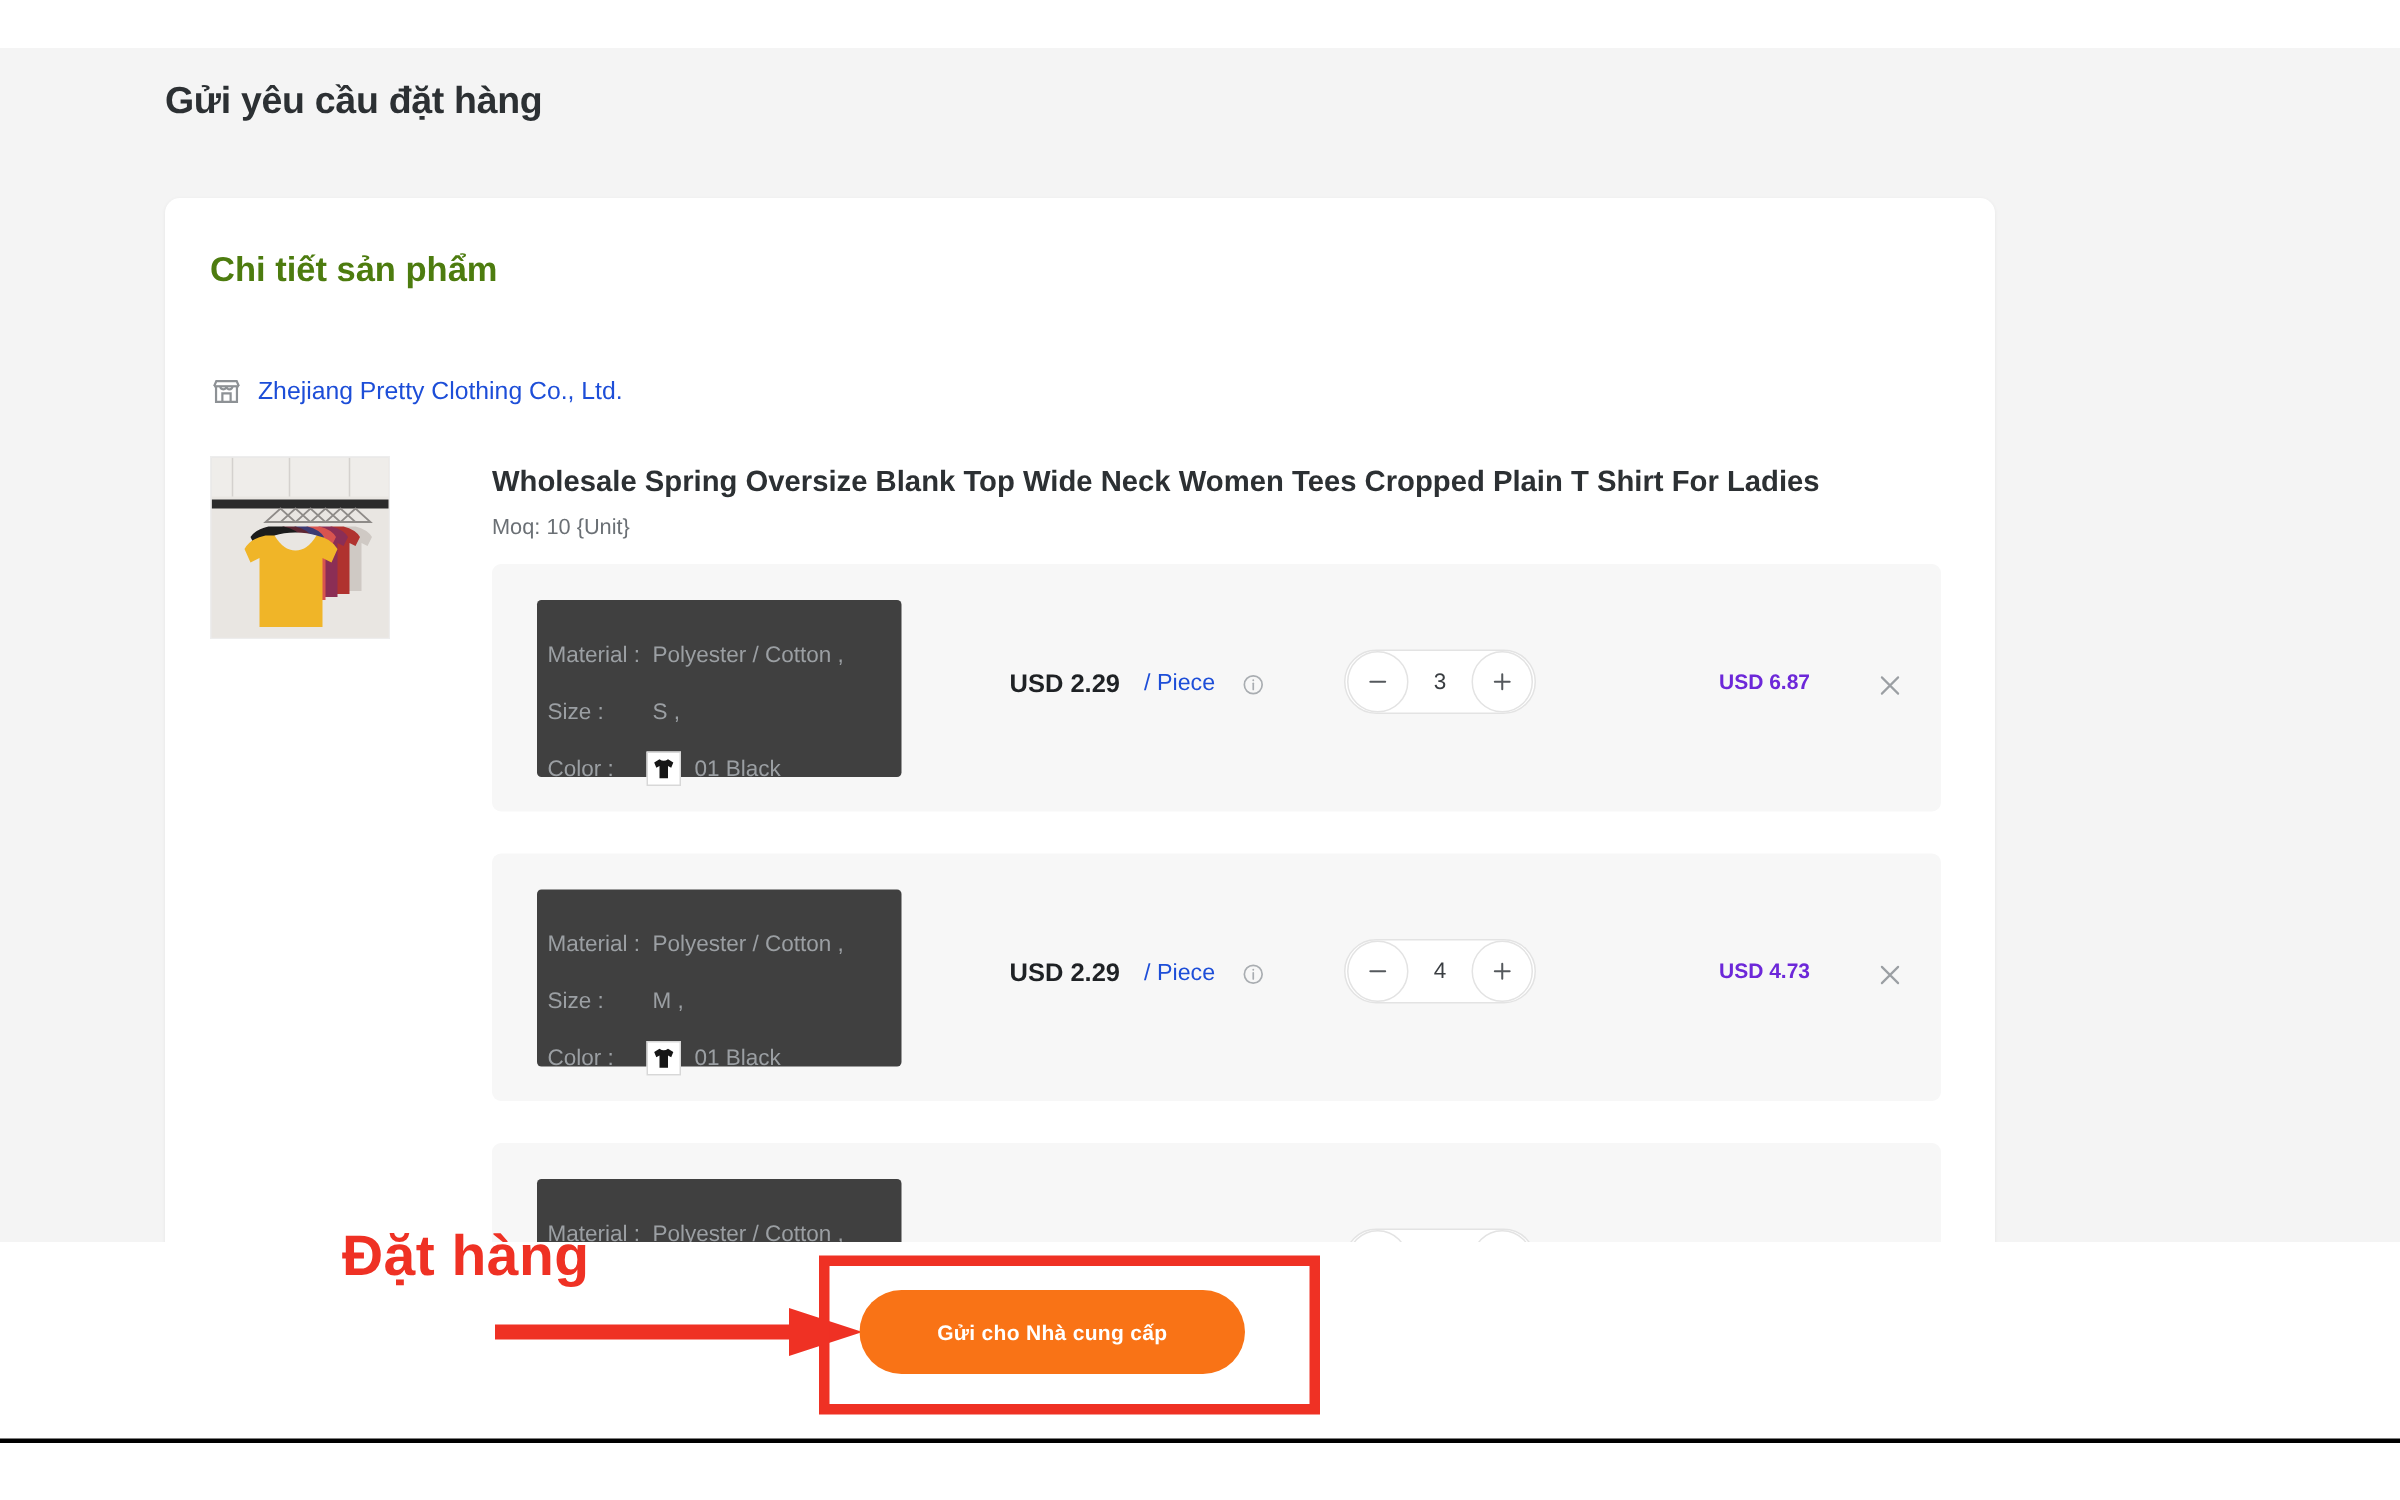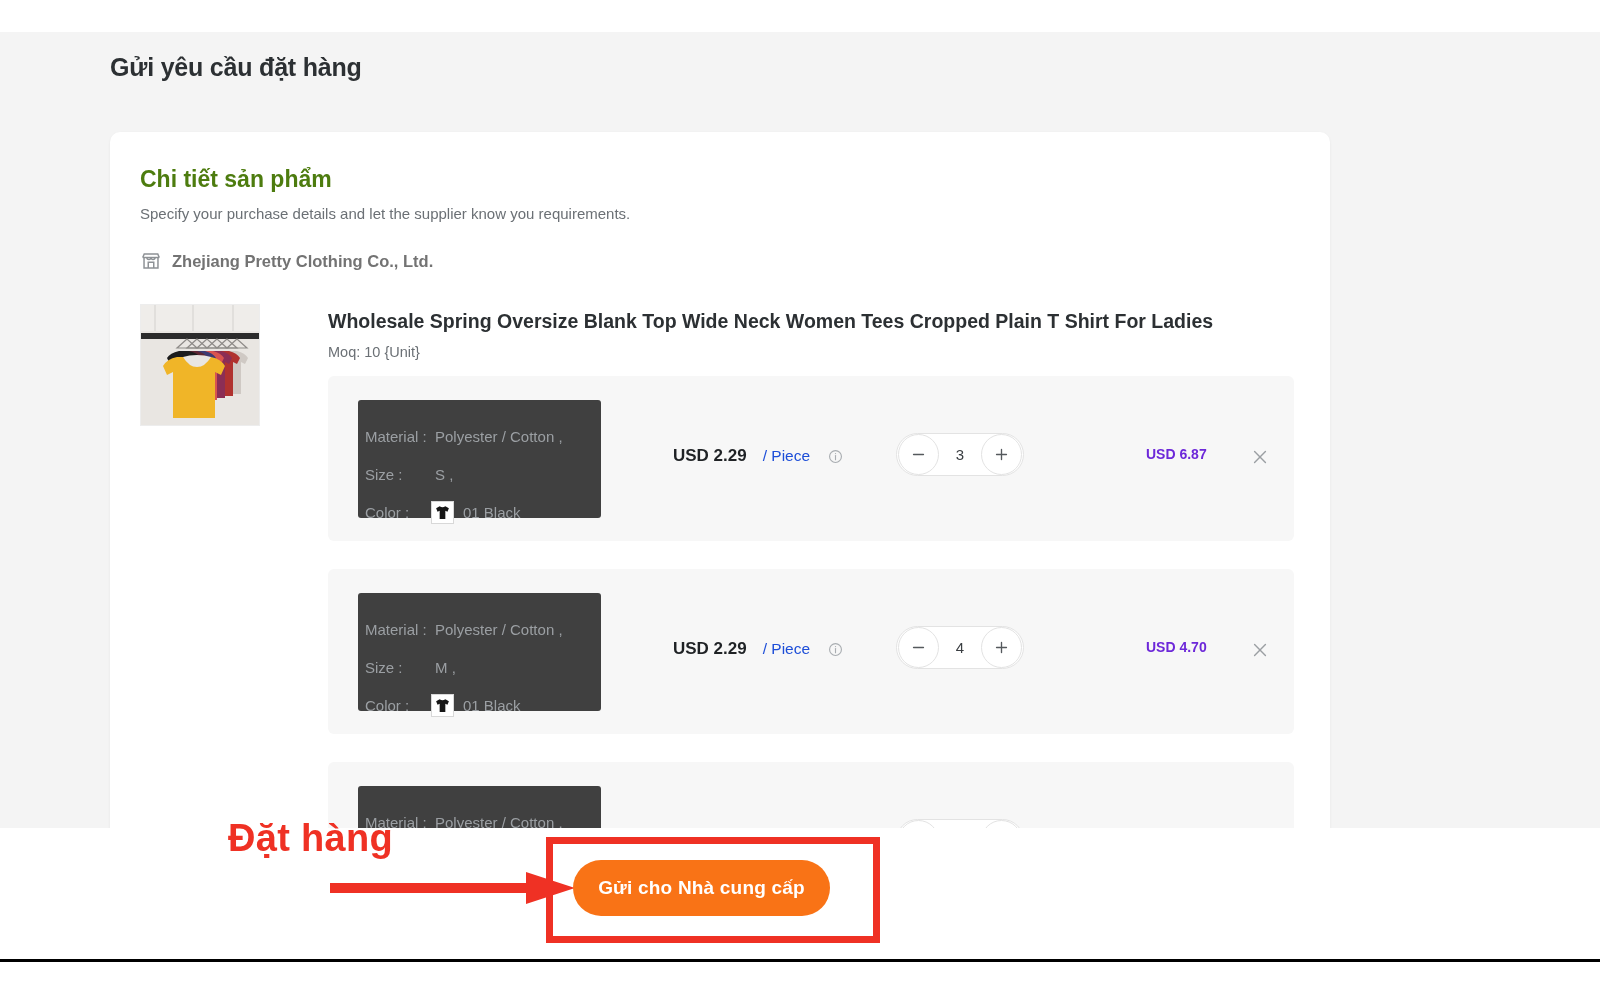"Specify your purchase details and" p.card-sub { html: <p>Specify your purchase details and let the supplier know you requirements.</p> -> none }
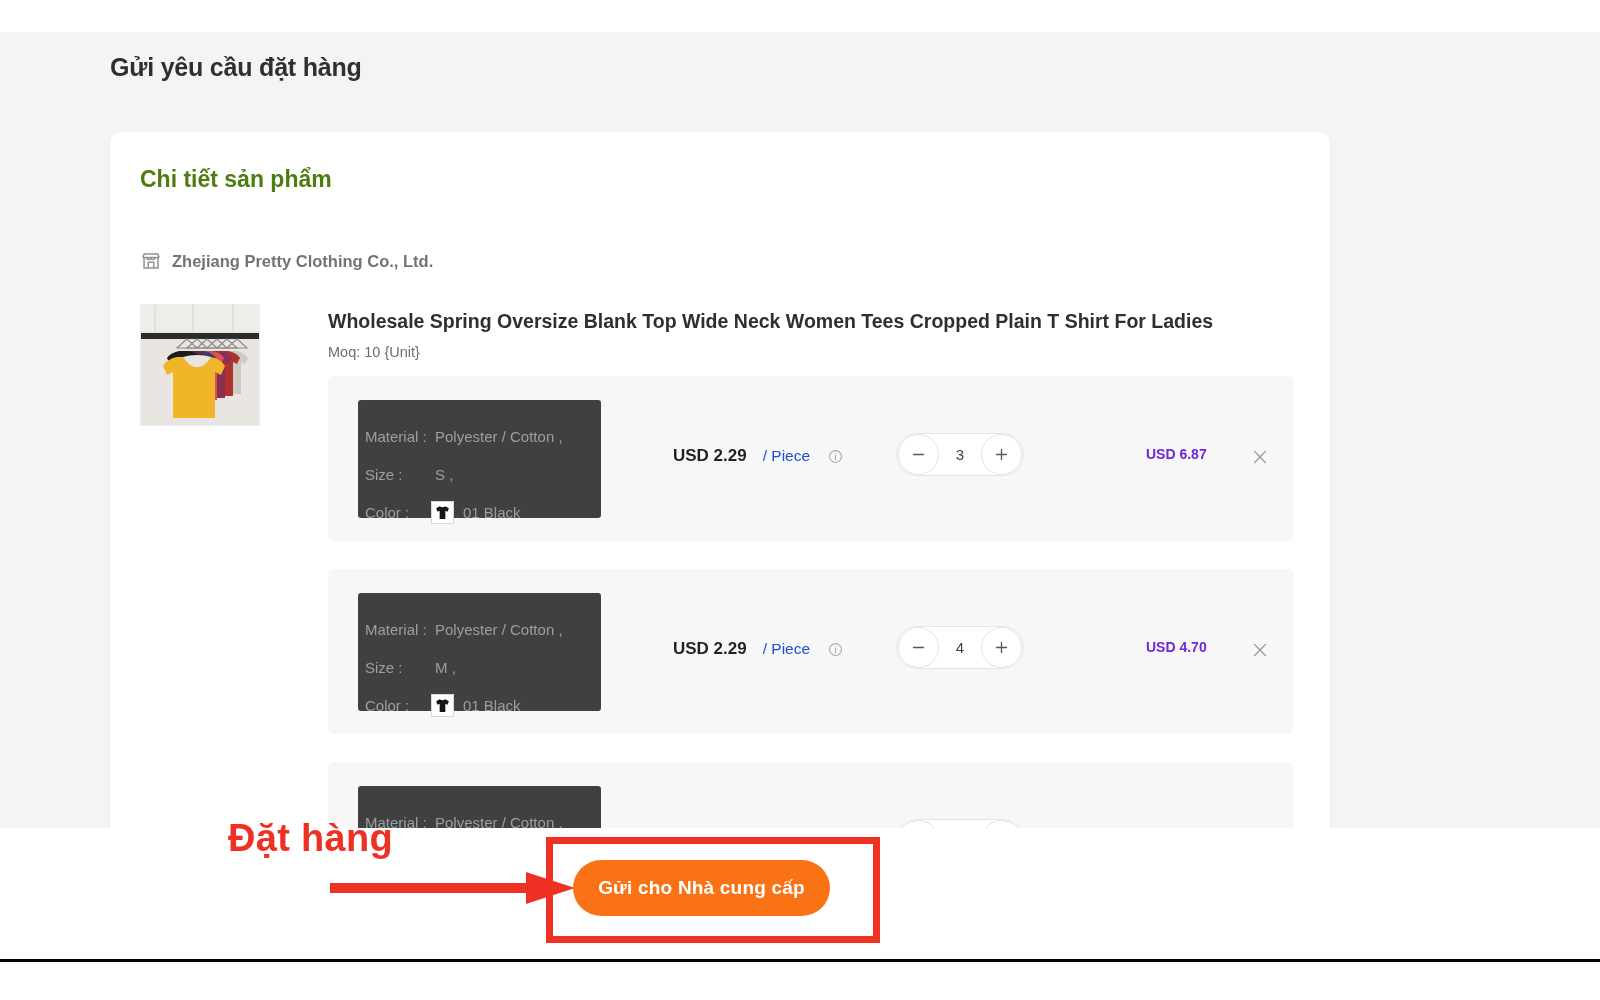"Zhejiang Pretty Clothing Co., Ltd." .supplier-name { color: #737373 -> #1d4ed8; font-weight: bold -> none }
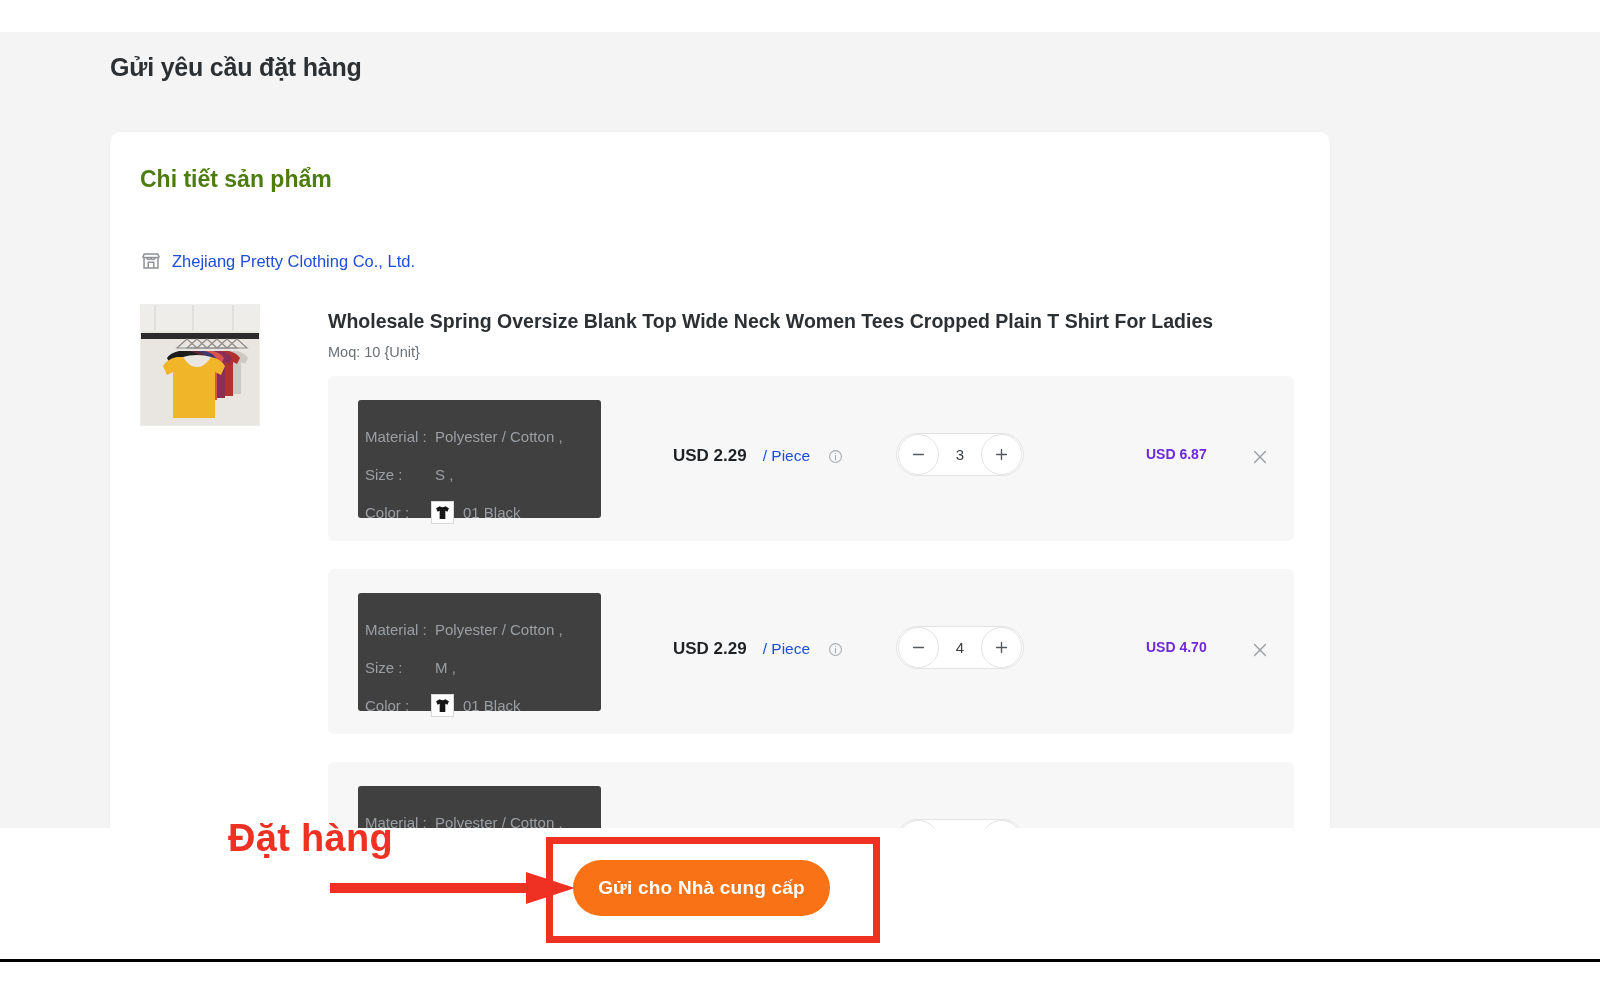"USD 4.70" div.line-total { text: 4.70 -> 4.73 }
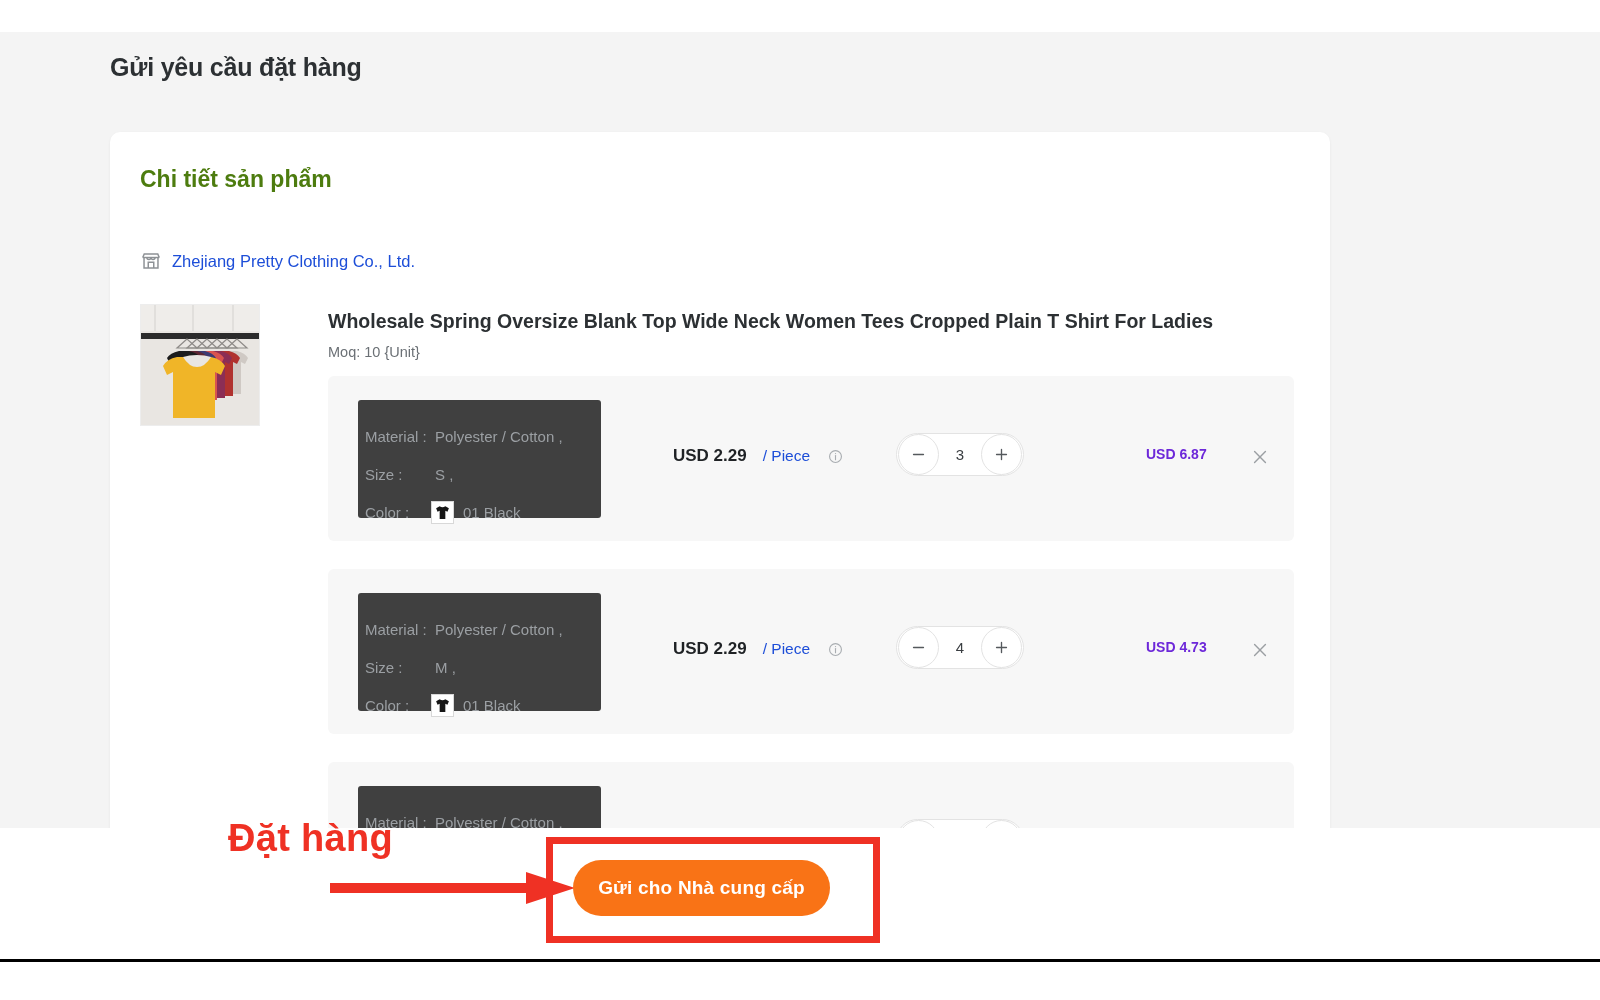"Gửi cho Nhà cung cấp" .submit-btn { font-size: 19px -> 14px }
